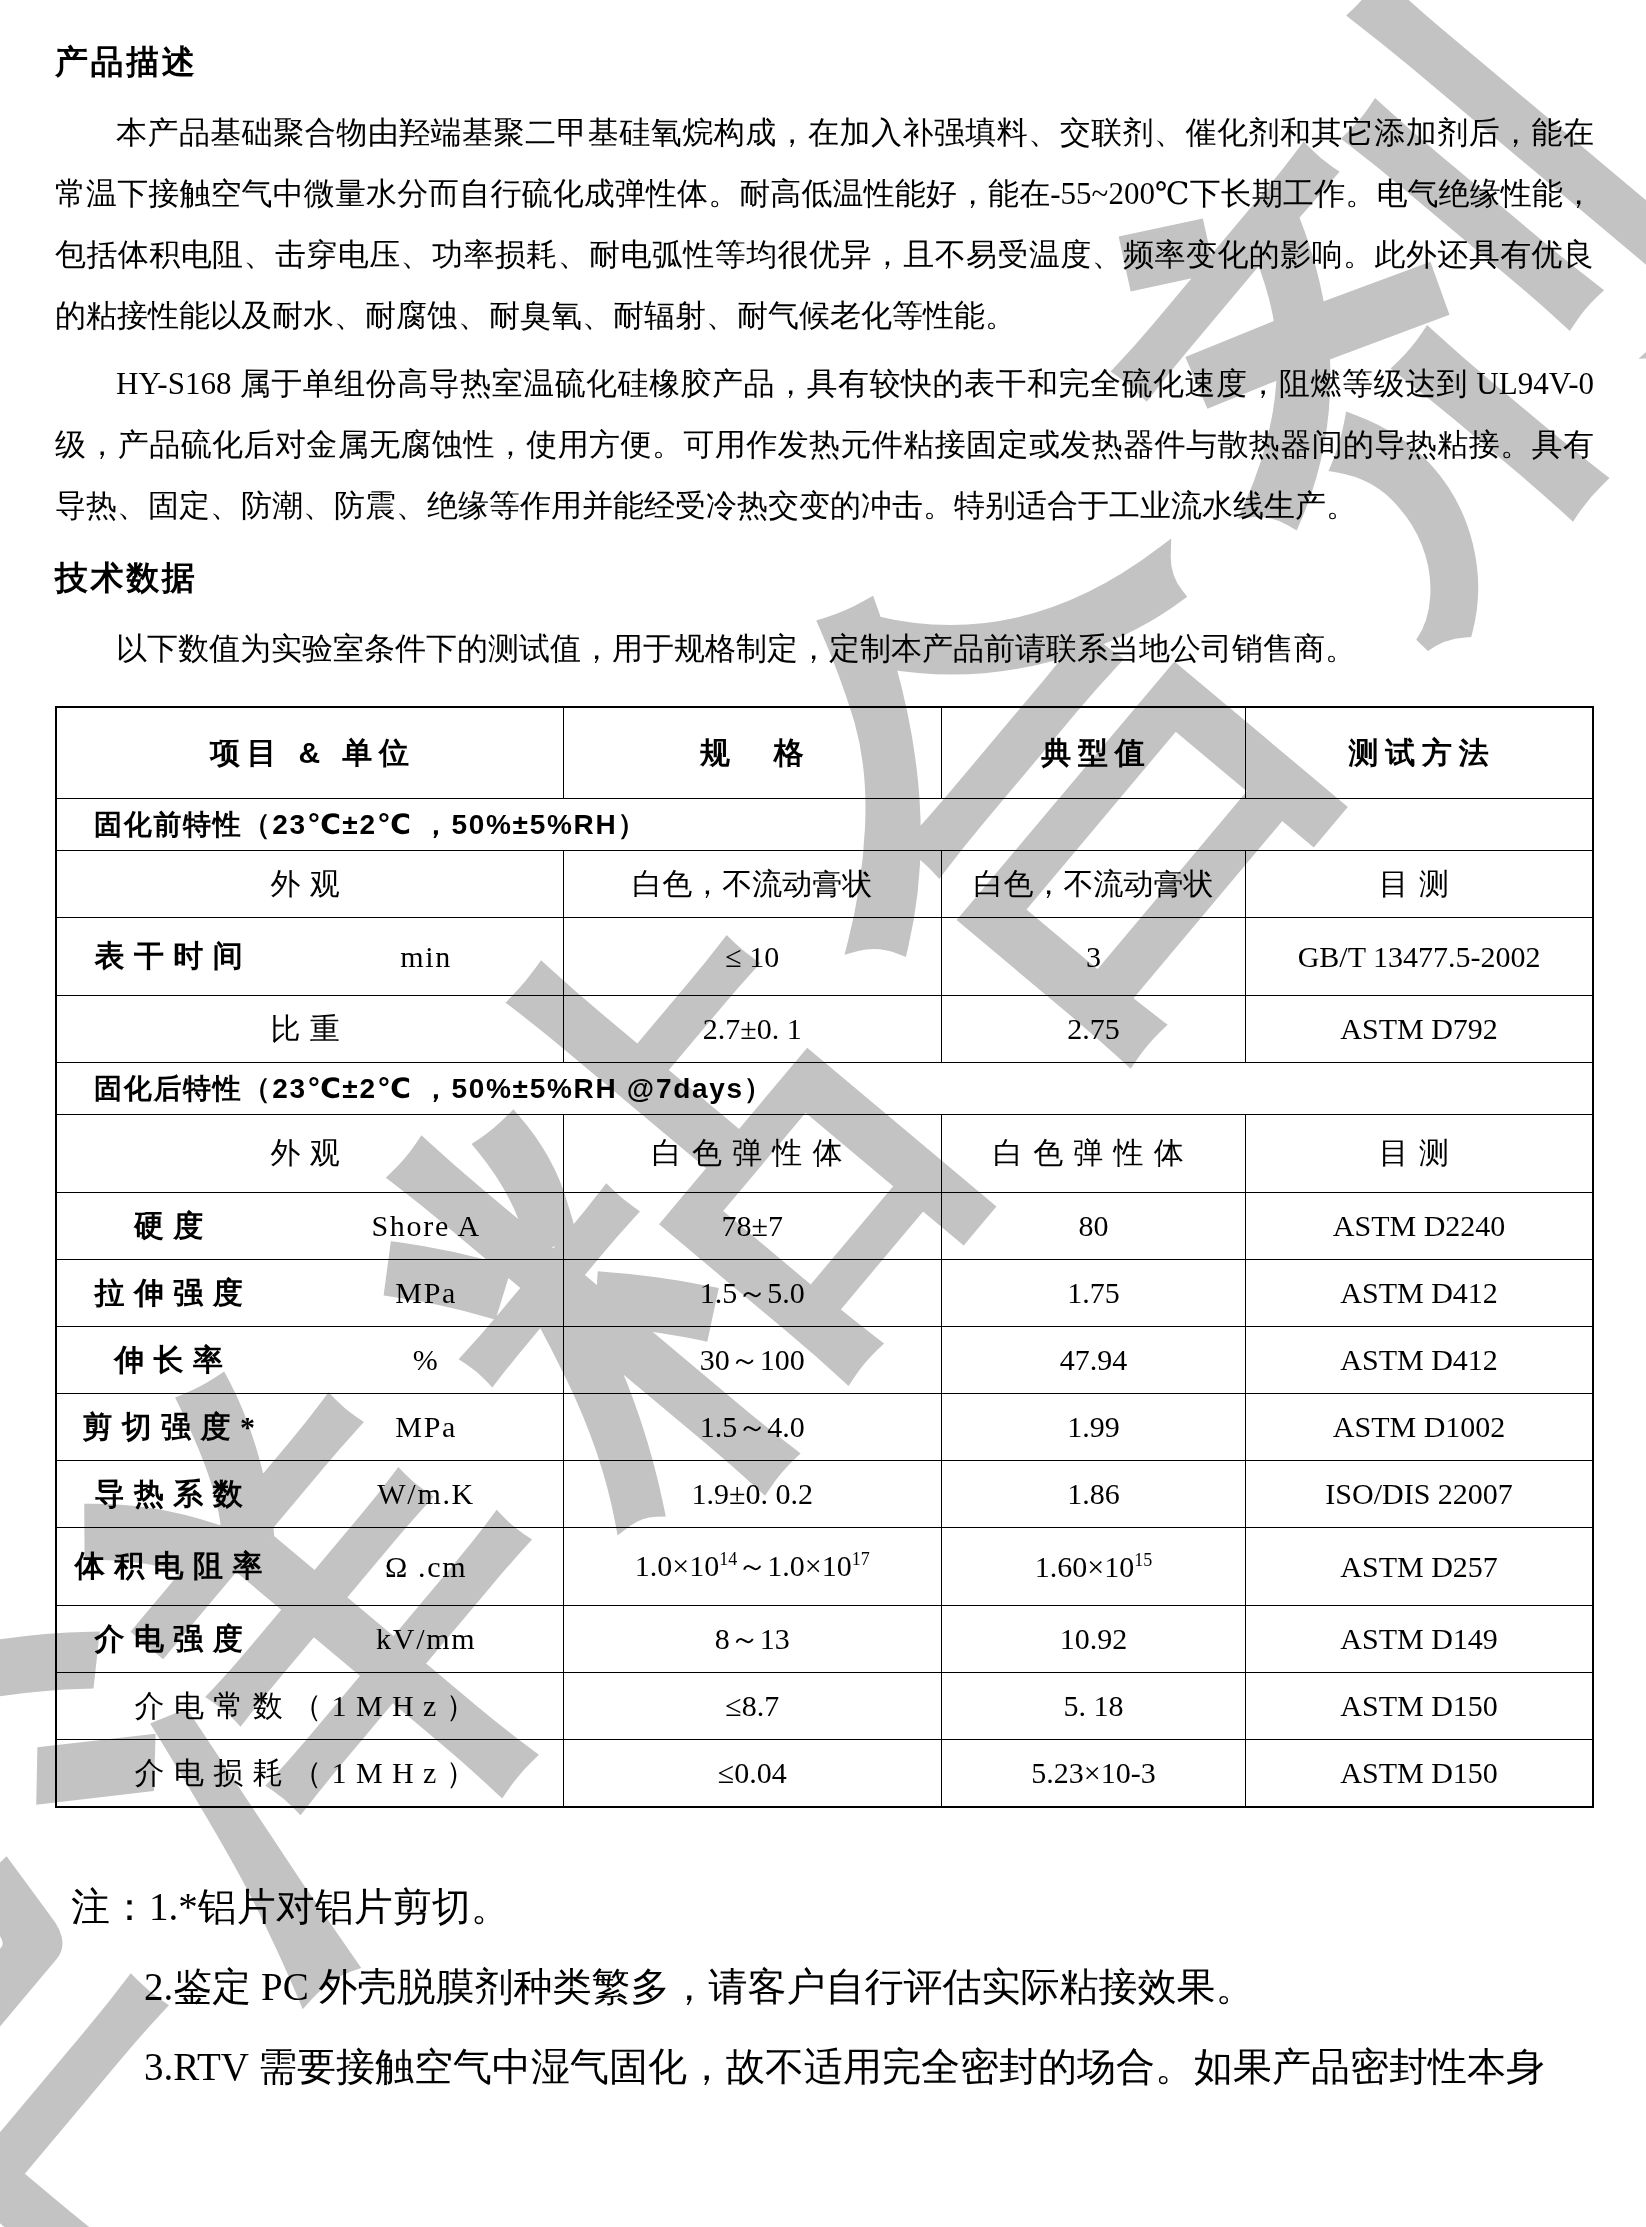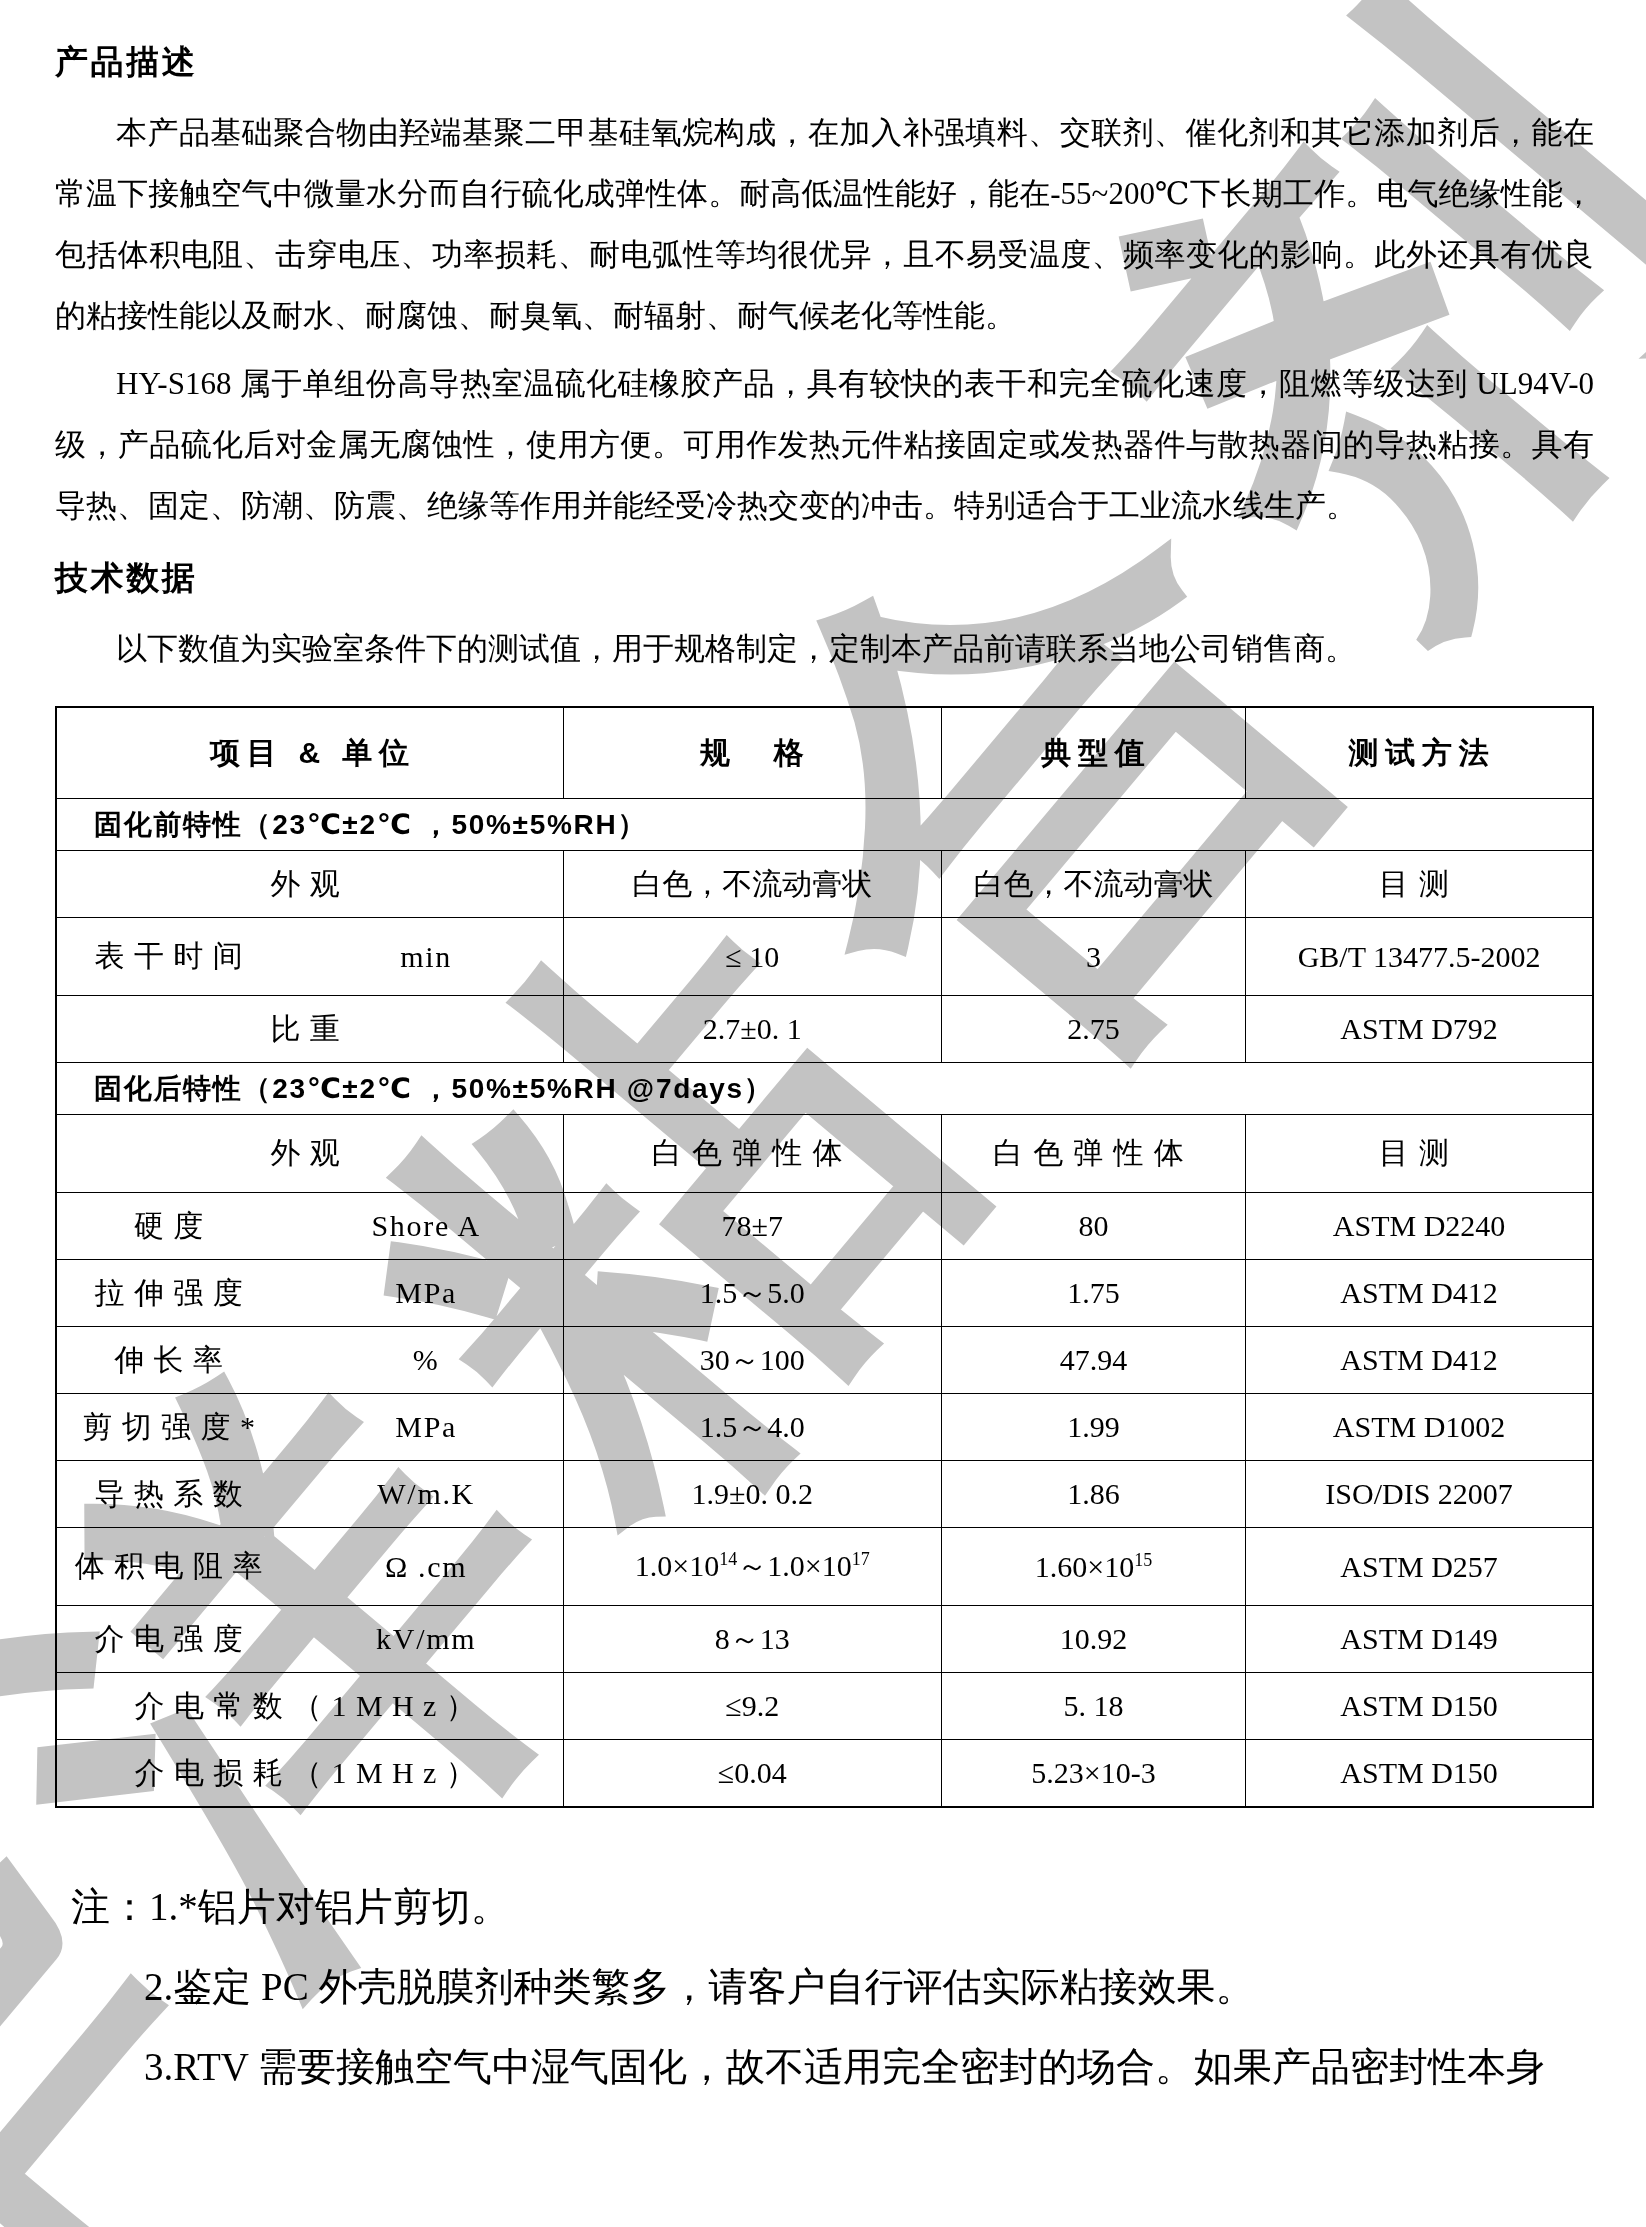"表干时间" .nm { font-weight: none -> bold }
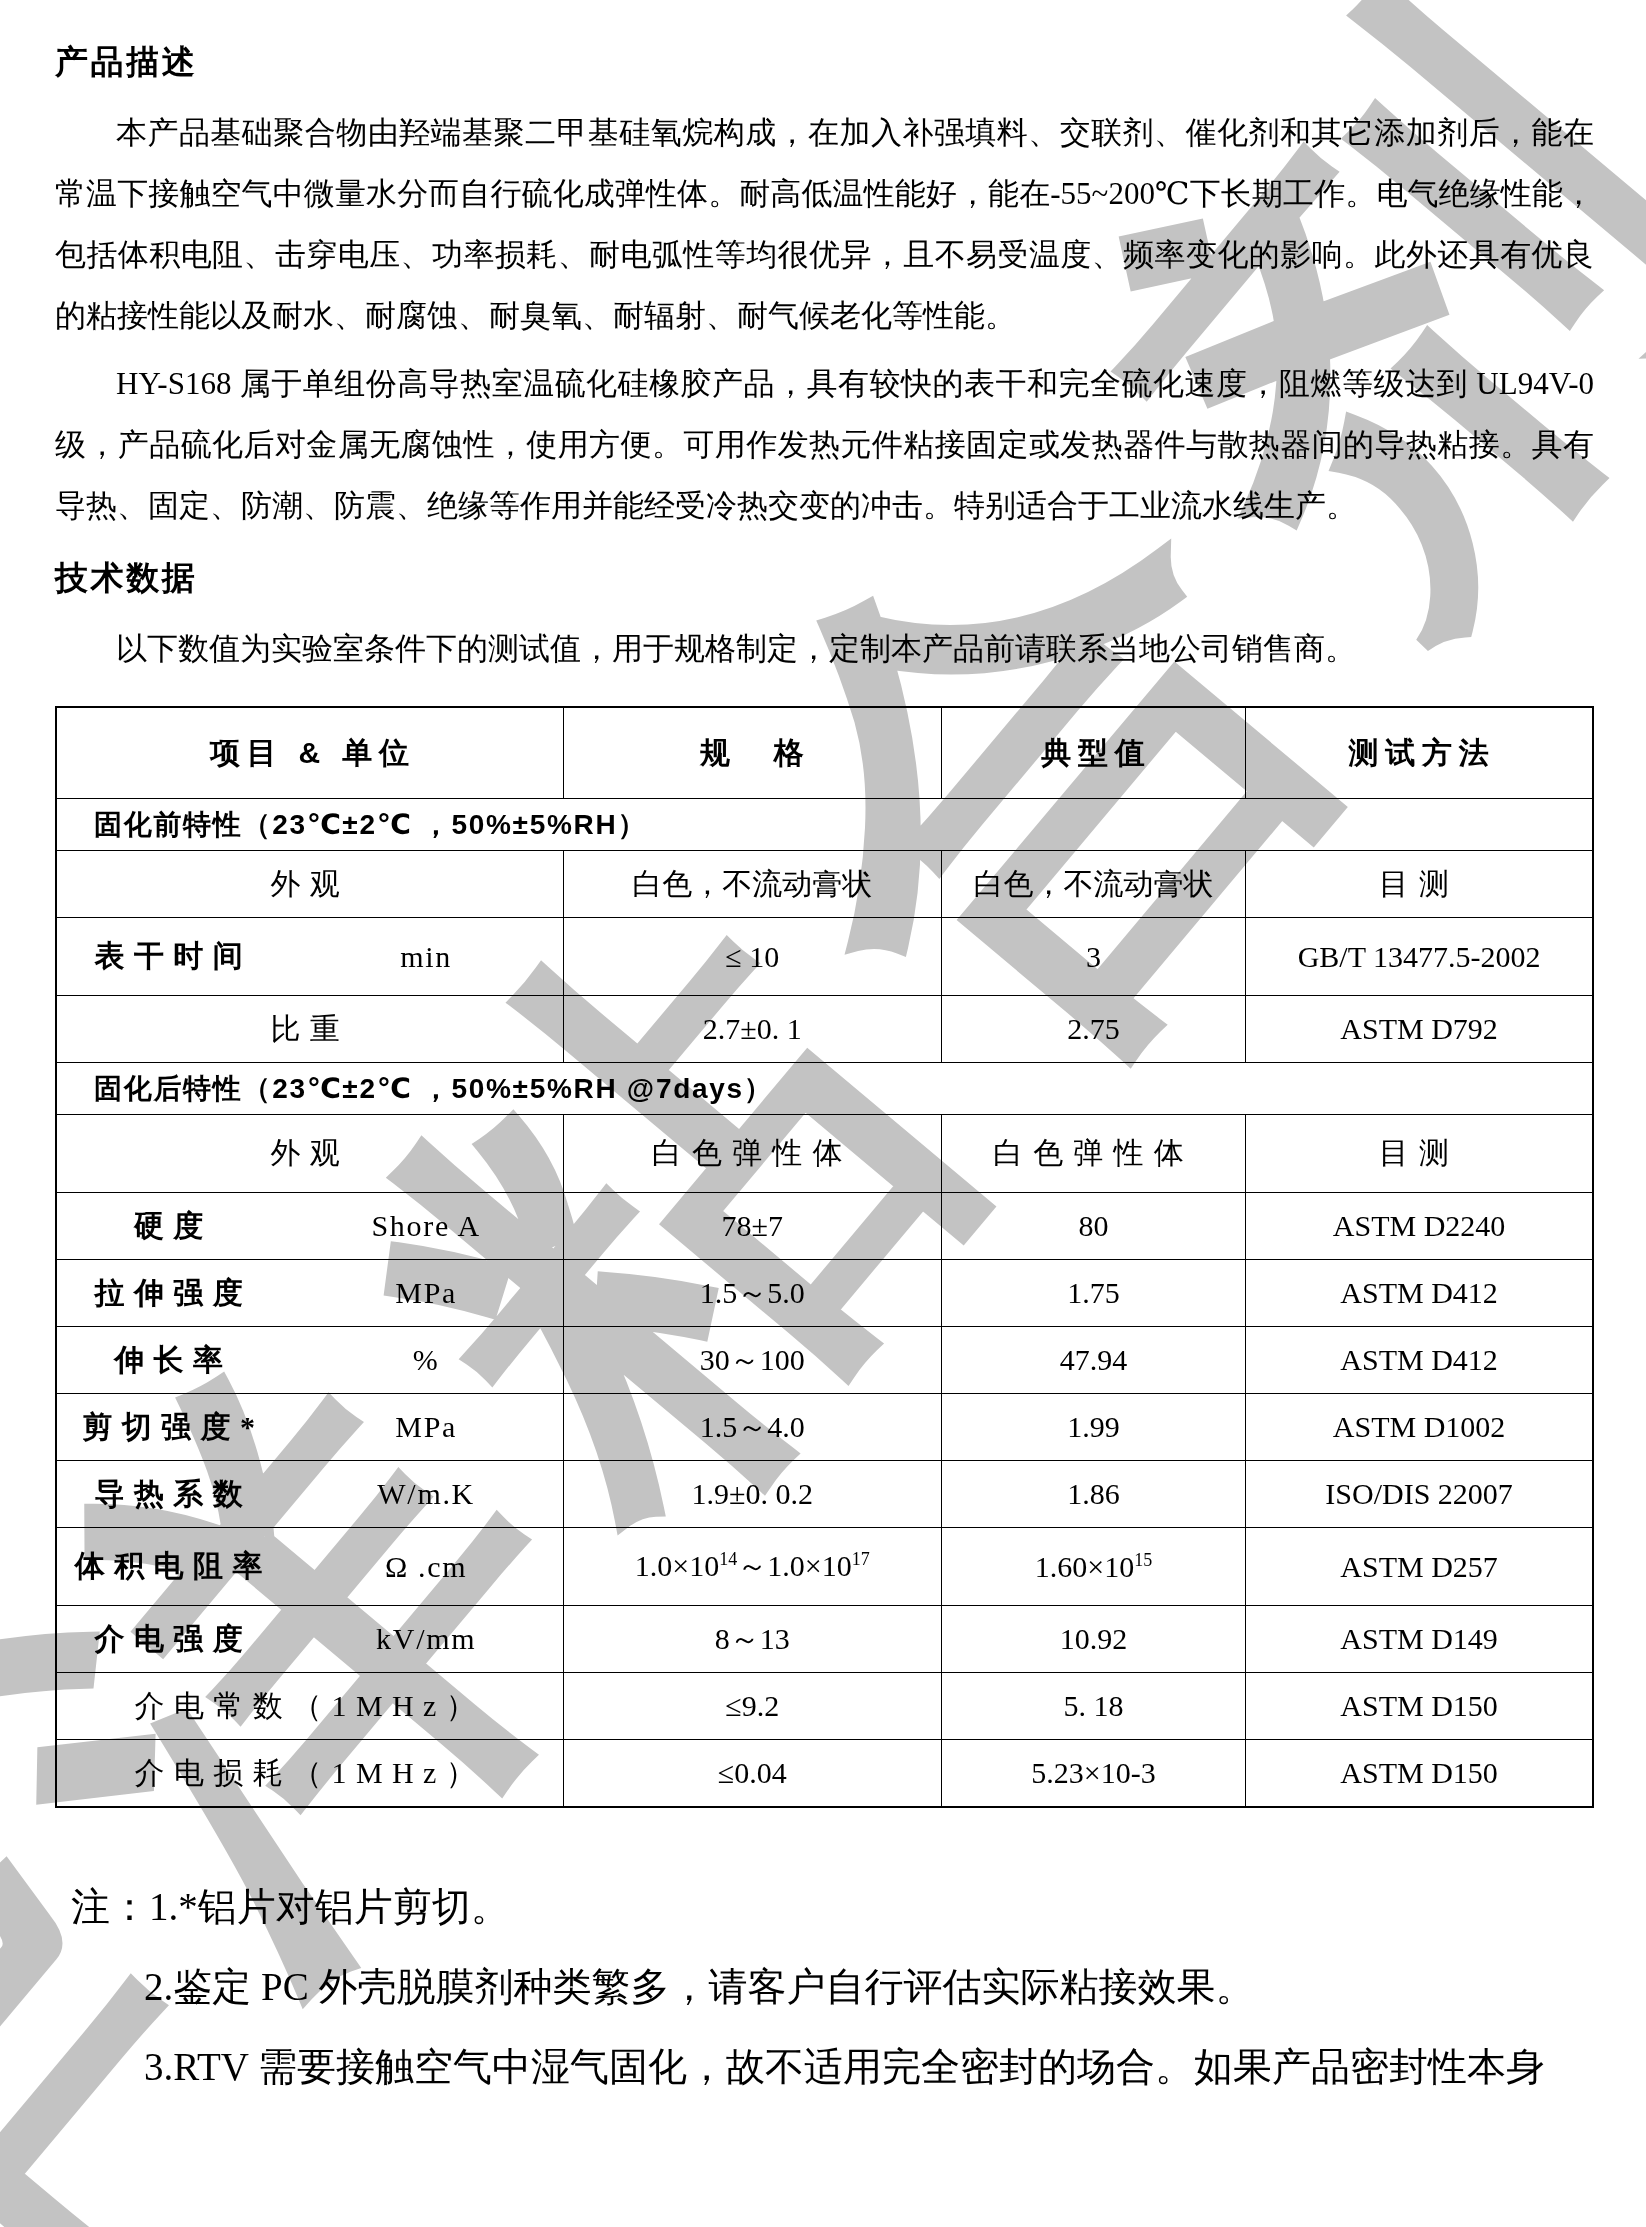"≤9.2" td { text: 9.2 -> 8.7 }
